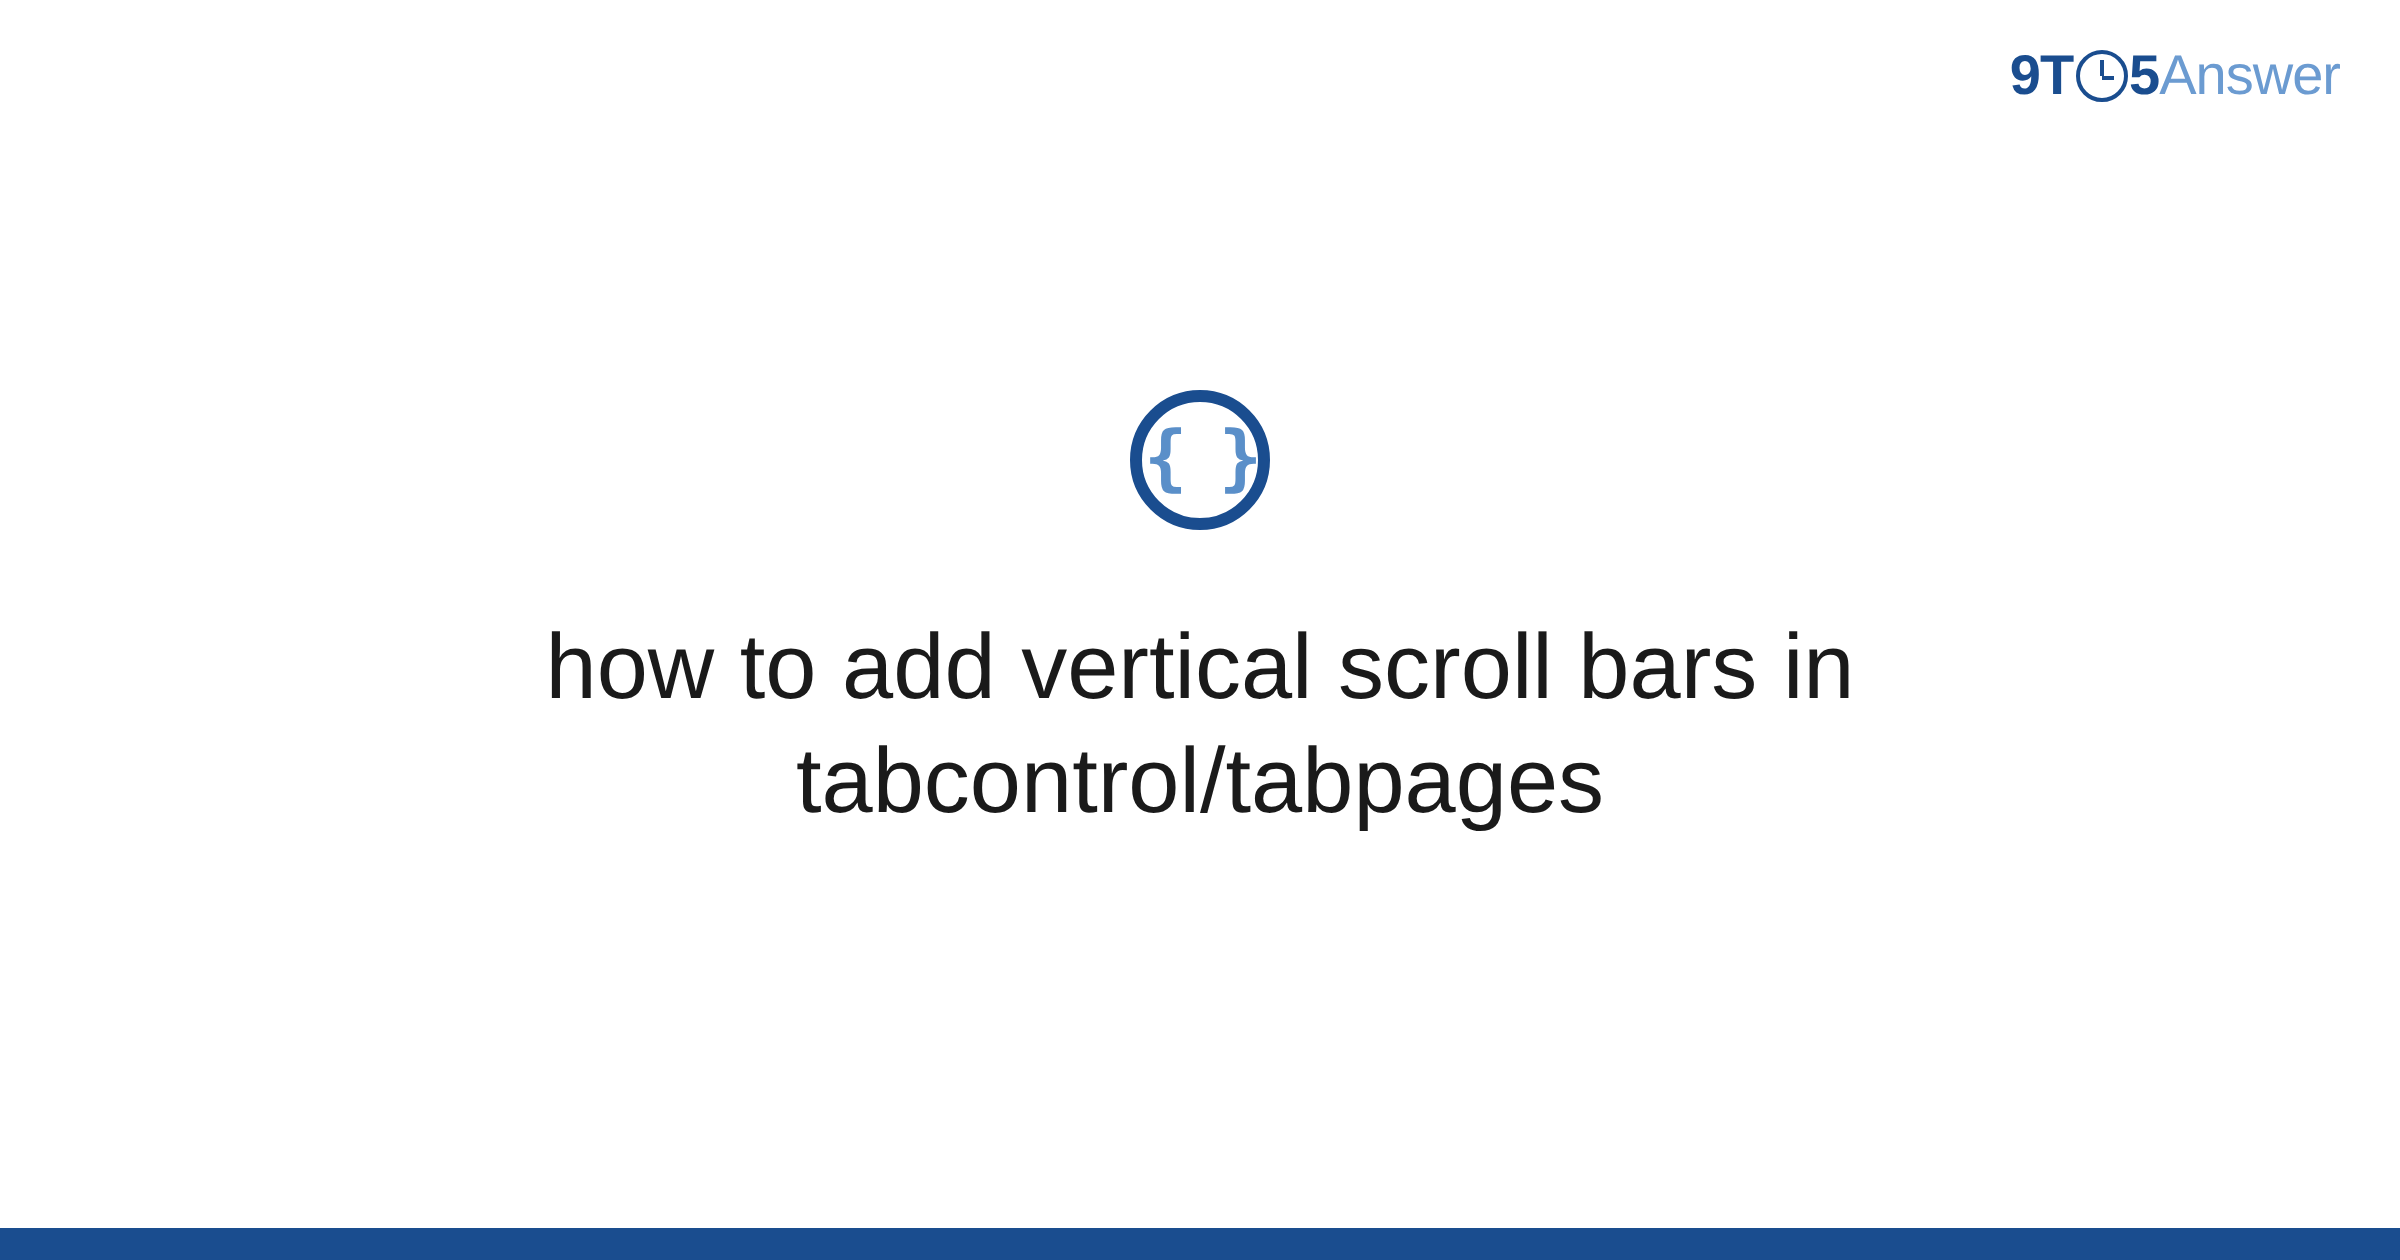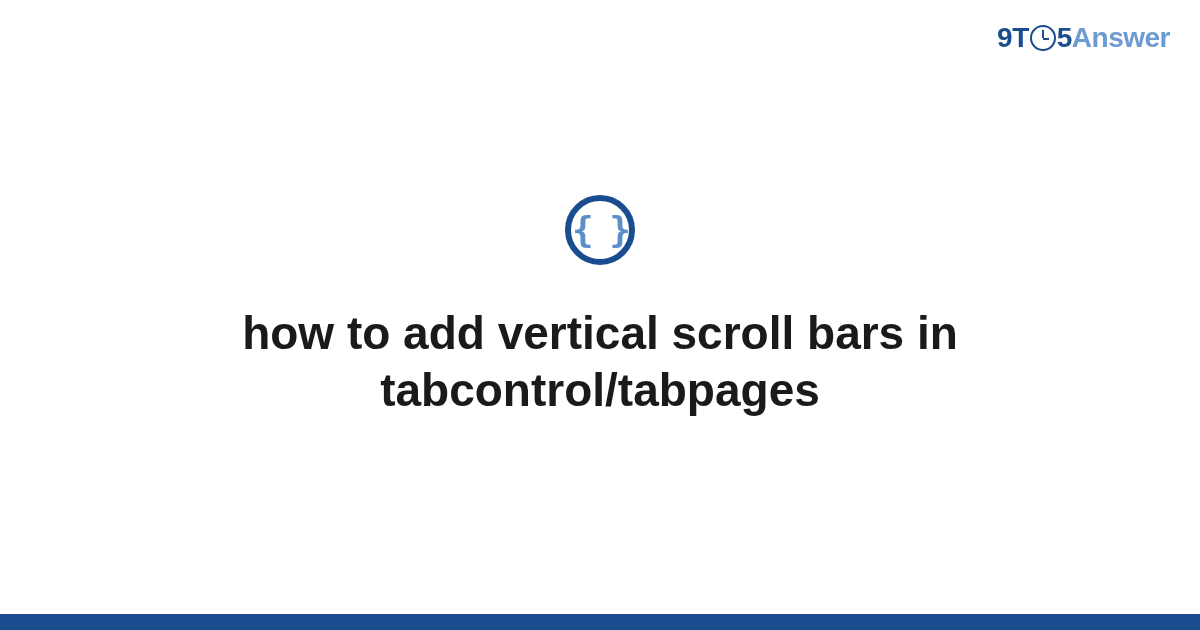"Answer" .brand-answer { font-weight: 700 -> 400 }
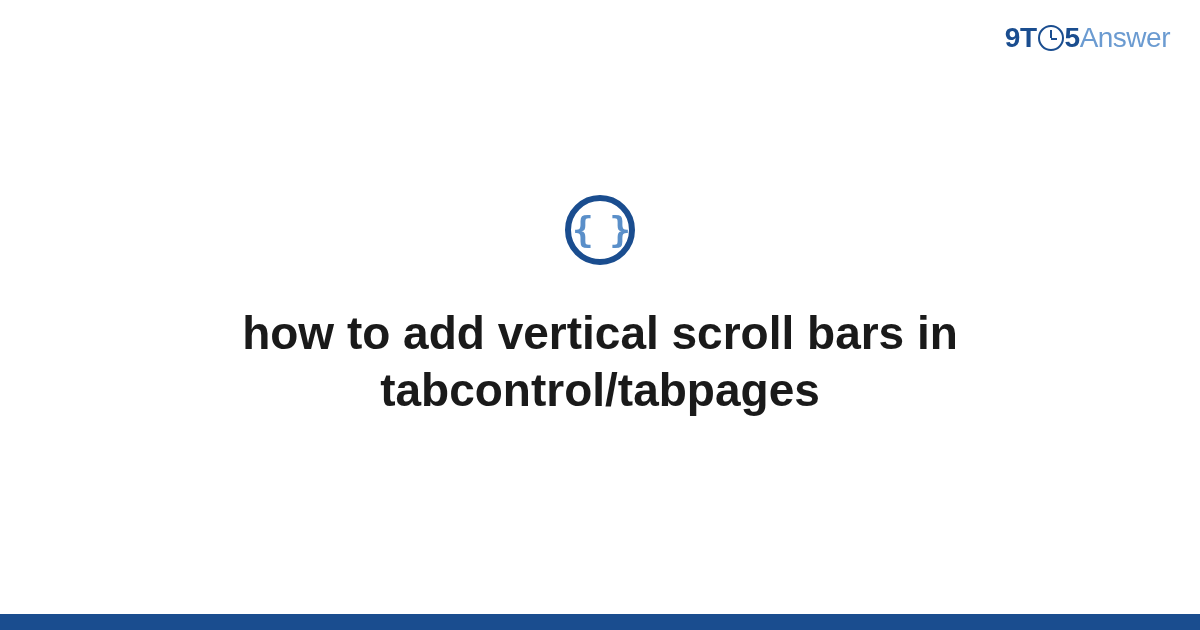"how to add vertical scroll" .title { font-weight: 700 -> 400 }
